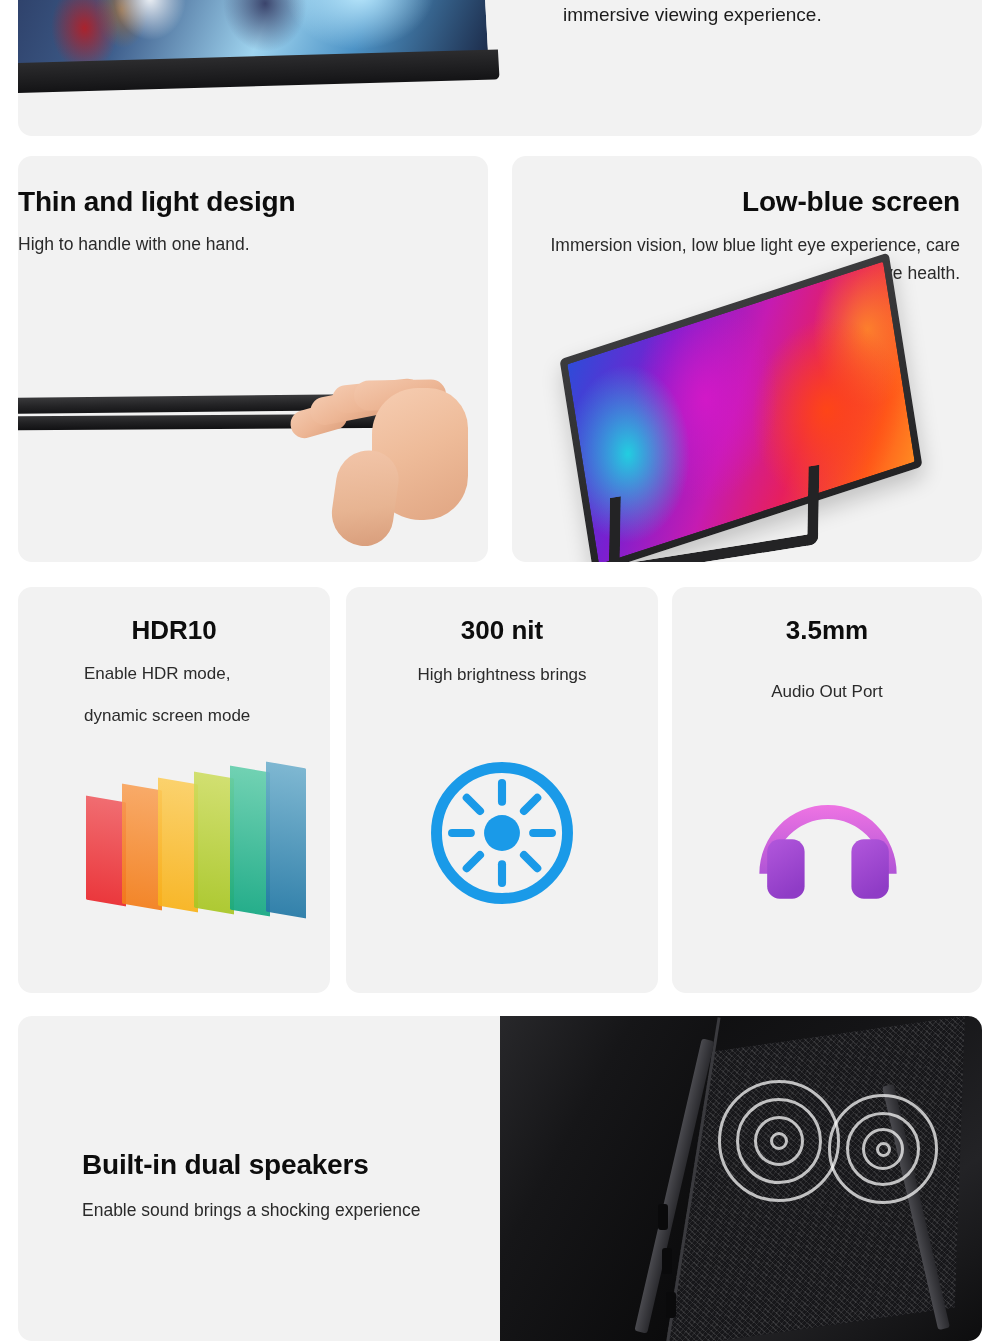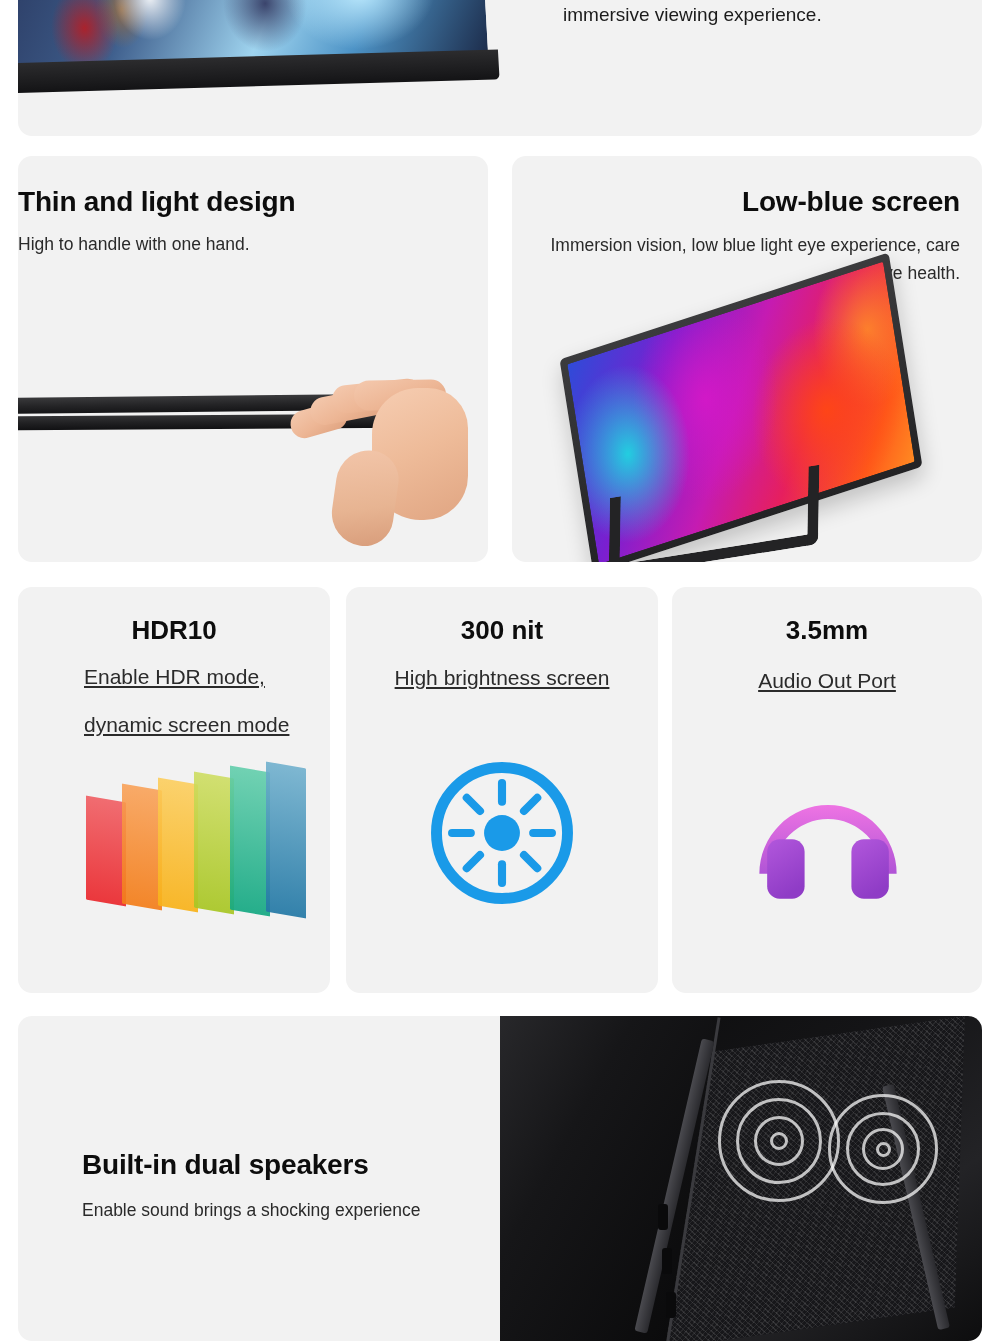"Enable HDR mode," .m-sub { font-size: 21px -> 17px; text-decoration: underline -> none }
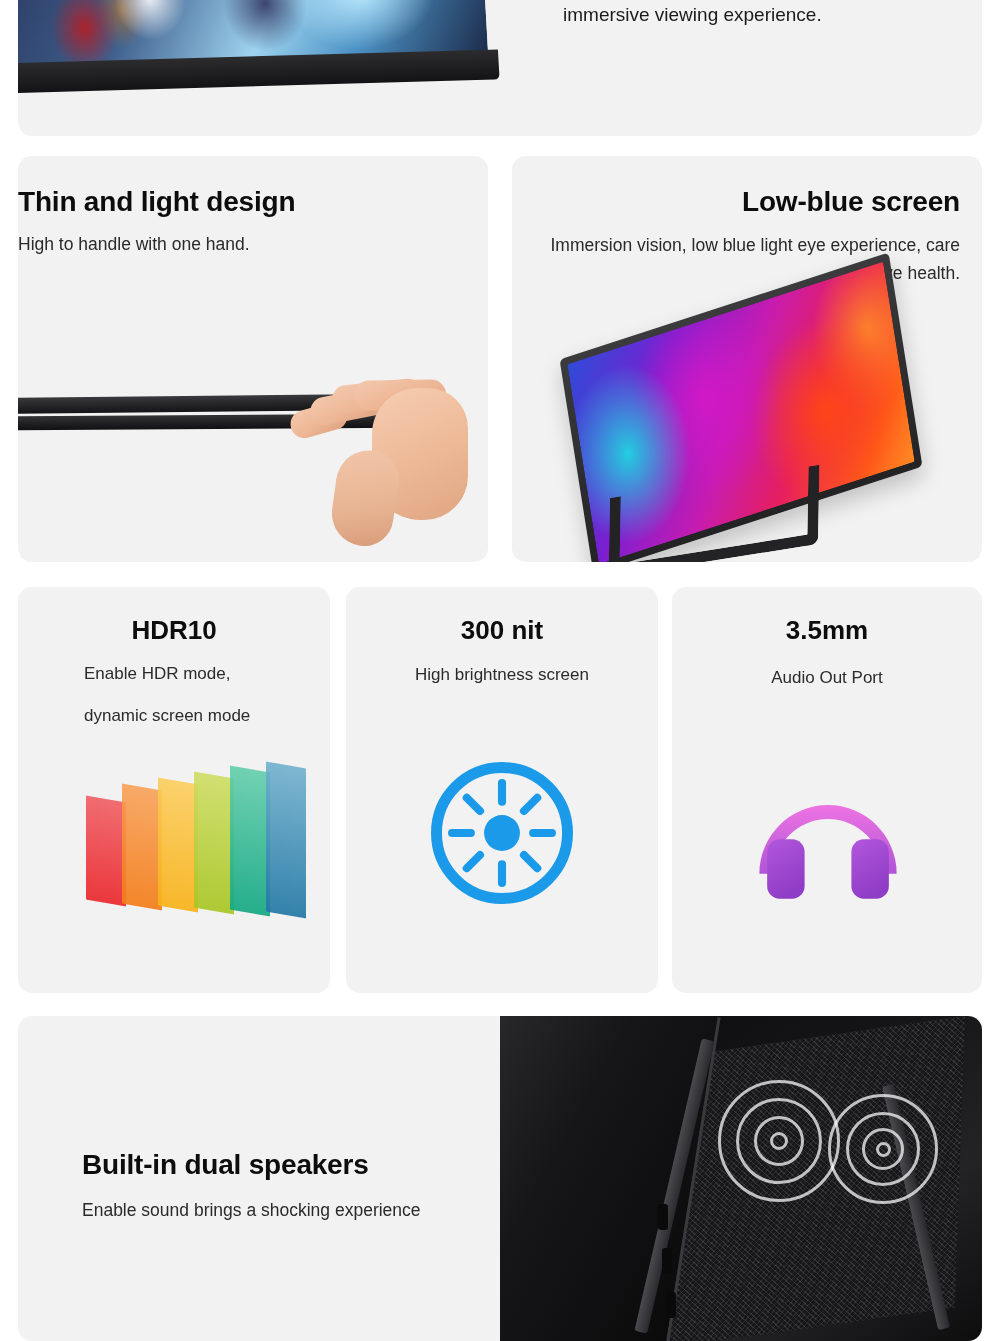"High brightness screen" p.m-sub { text: screen -> brings }
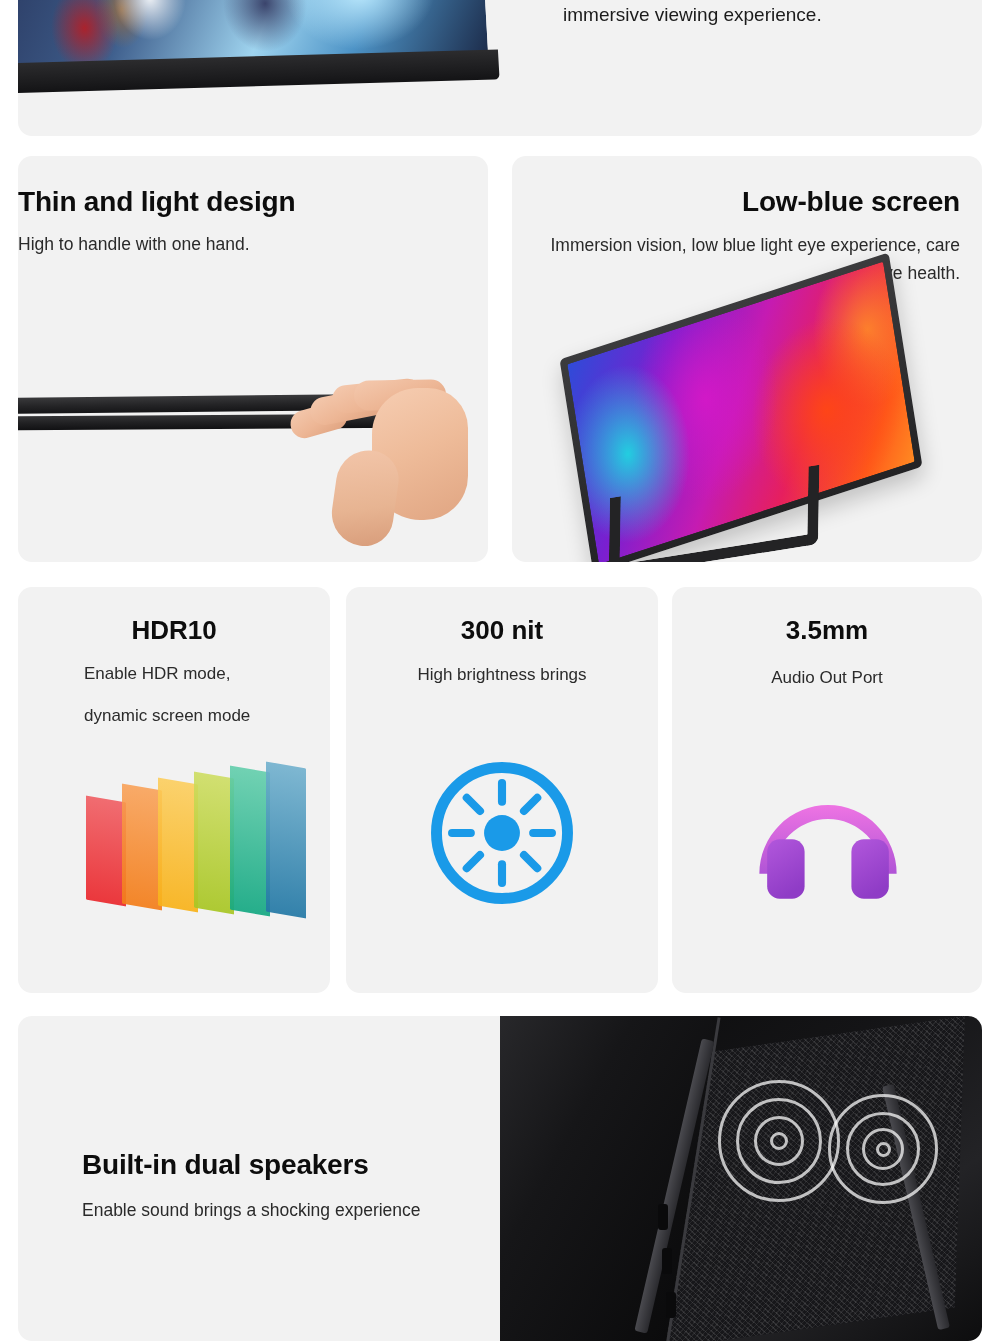"Audio Out Port" .jack-head .m-sub { margin-top: 18px -> 32px }
